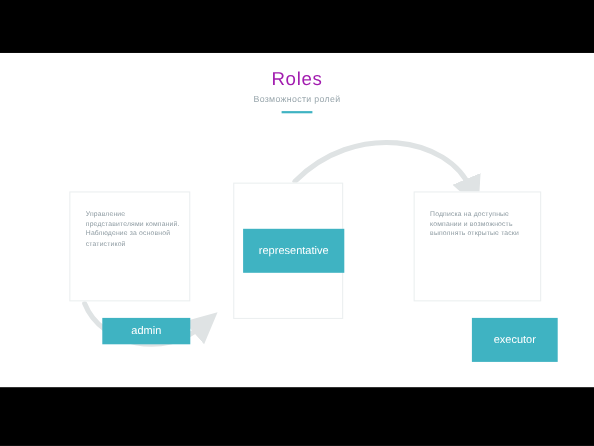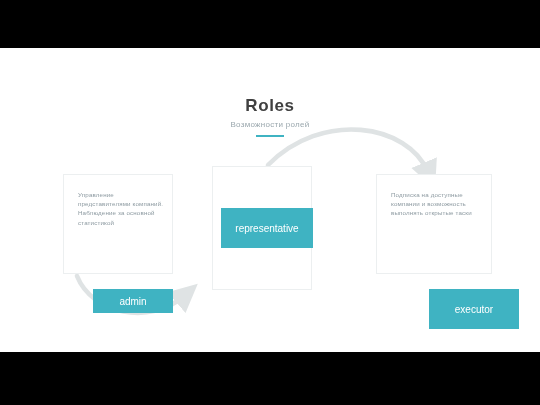"Roles" #title { color: #404040 -> #a21caf; font-weight: 700 -> 400; margin-top: 34px -> none }
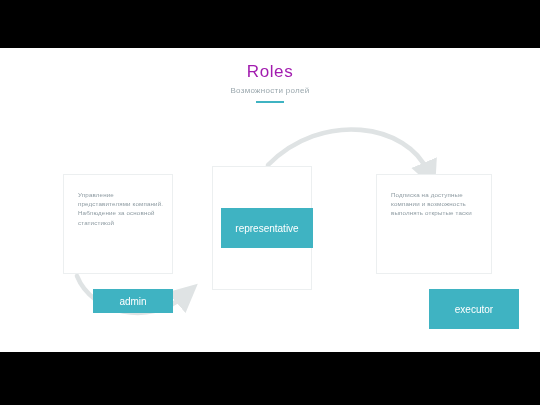"executor" #badge-executor { width: 90px -> 78px }
